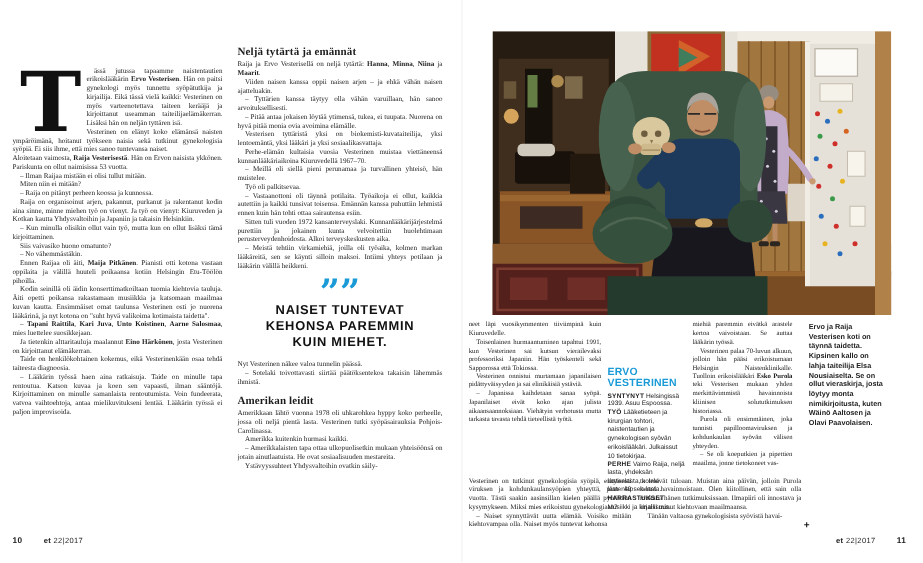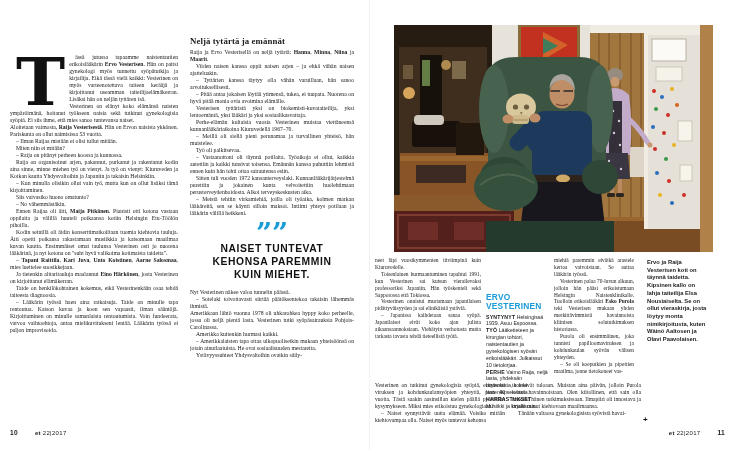"Amerikan leidit" h3.head { html: none -> <h3>Amerikan leidit</h3> }
